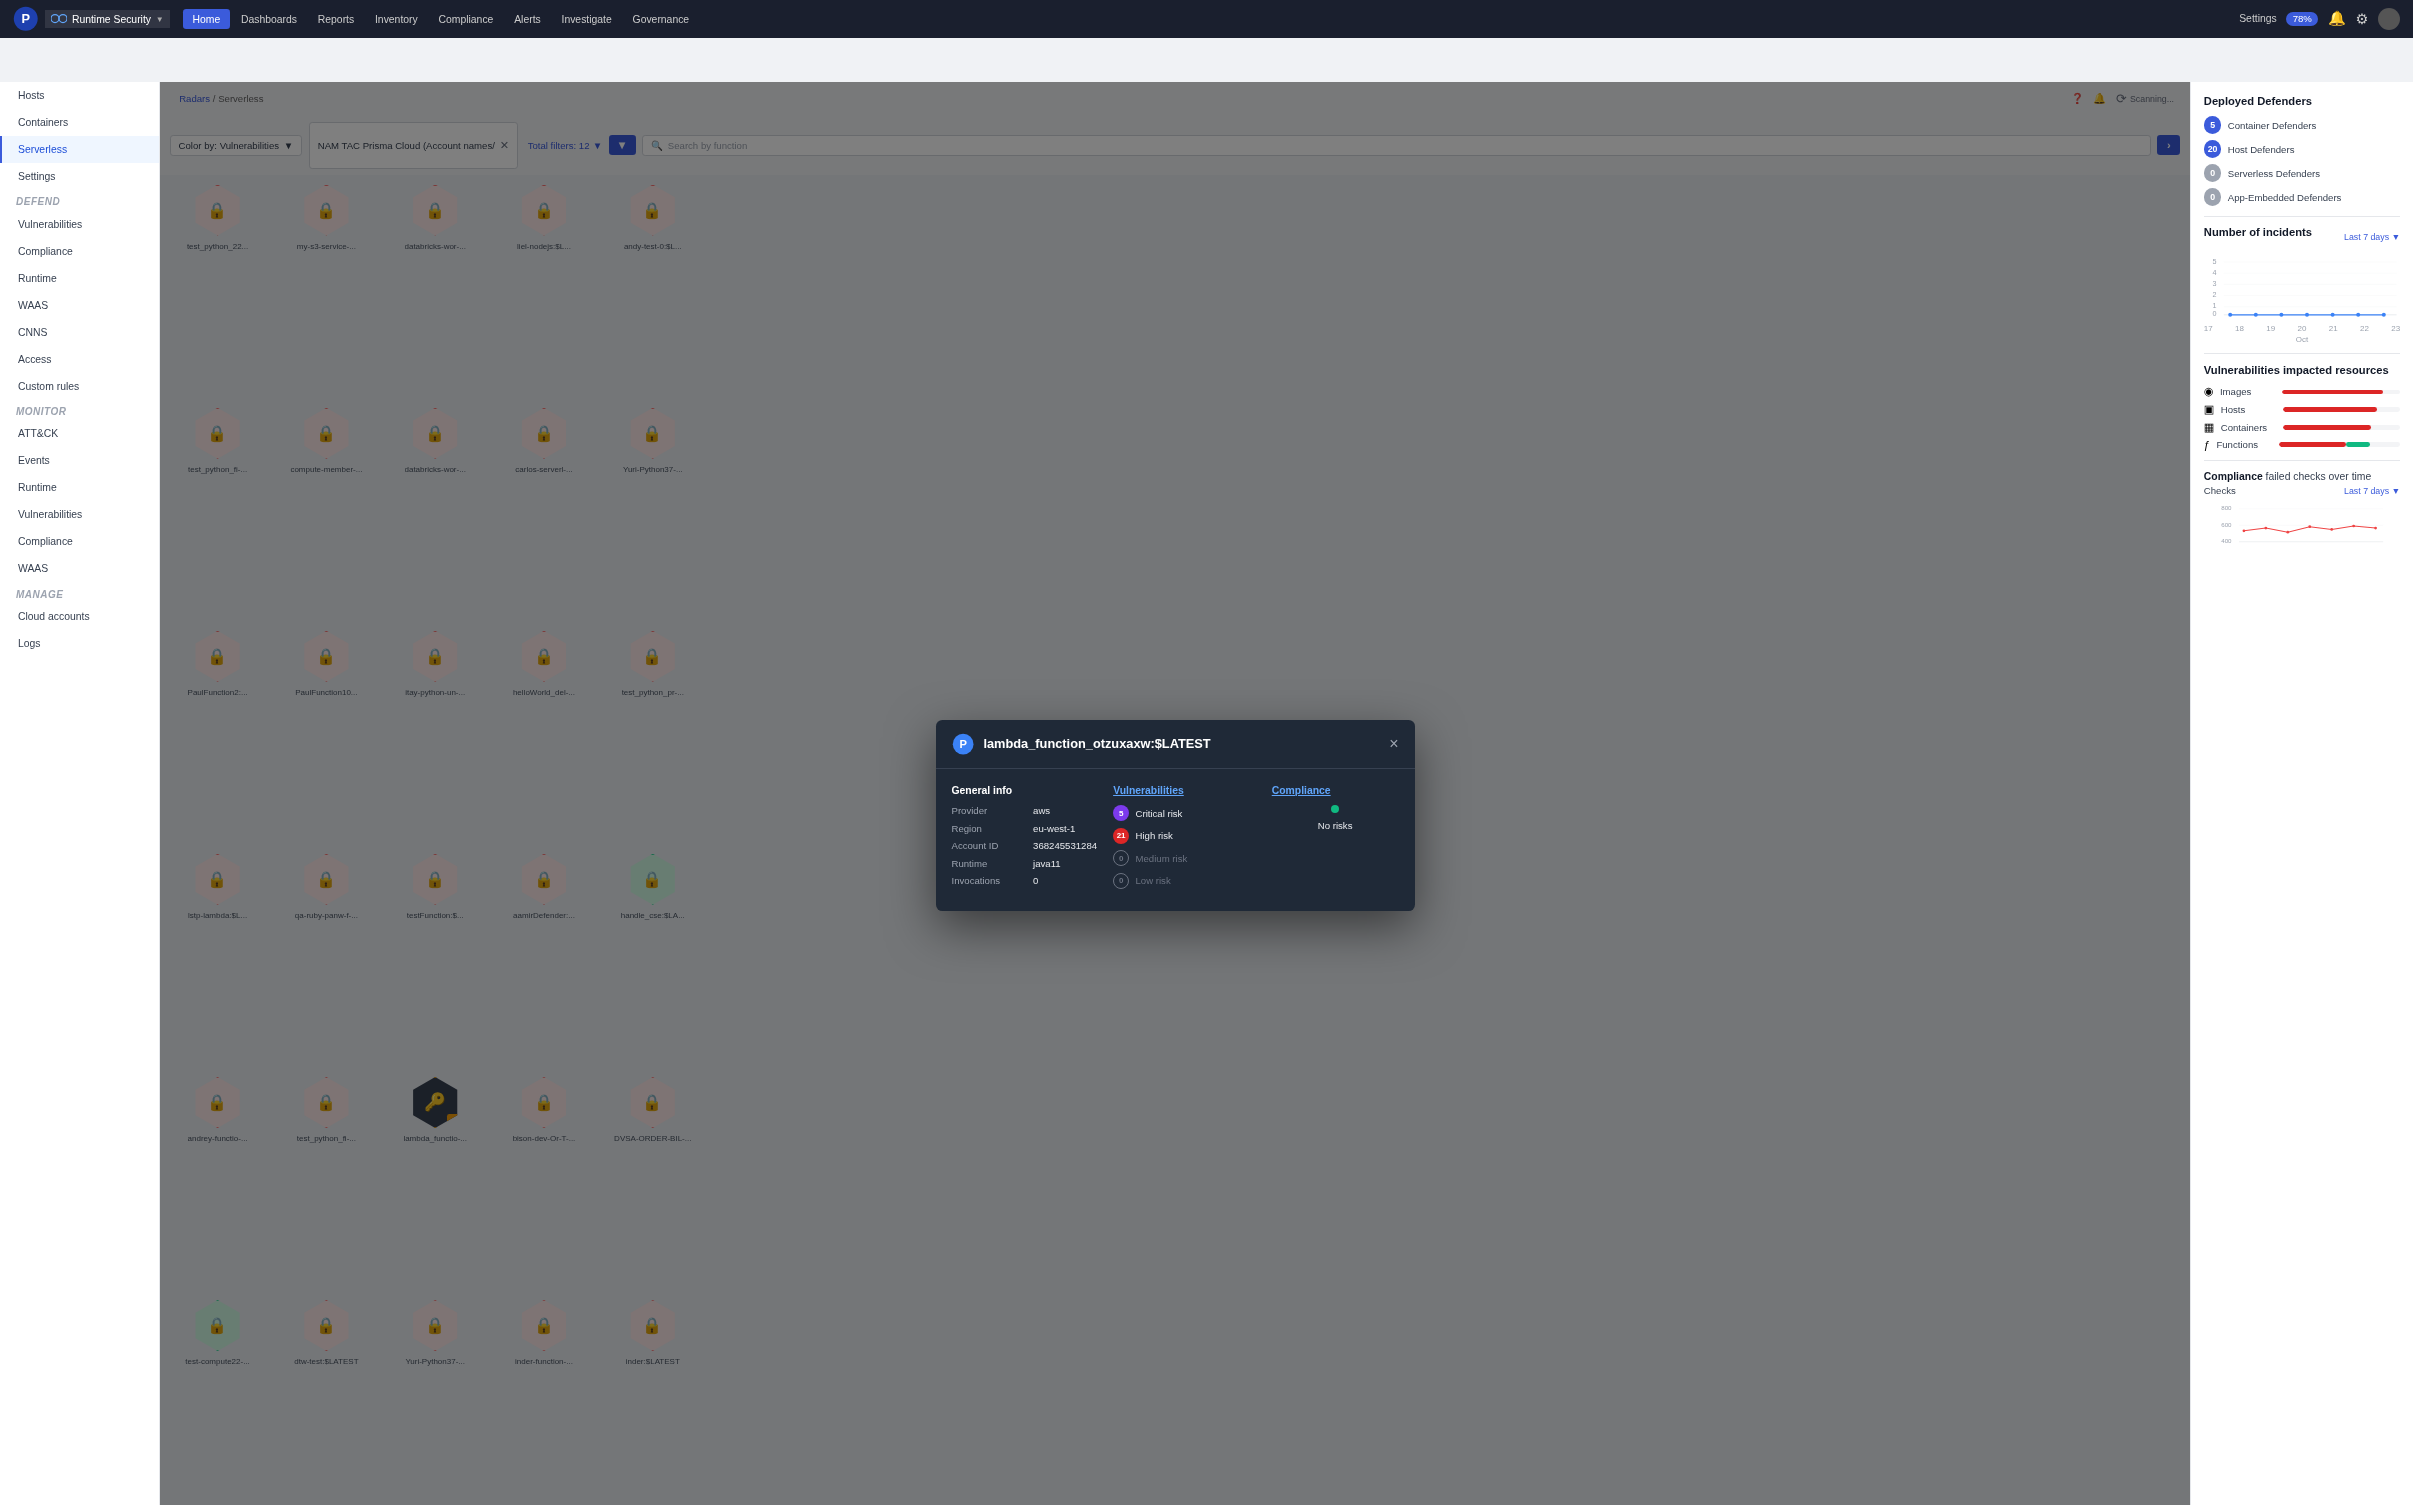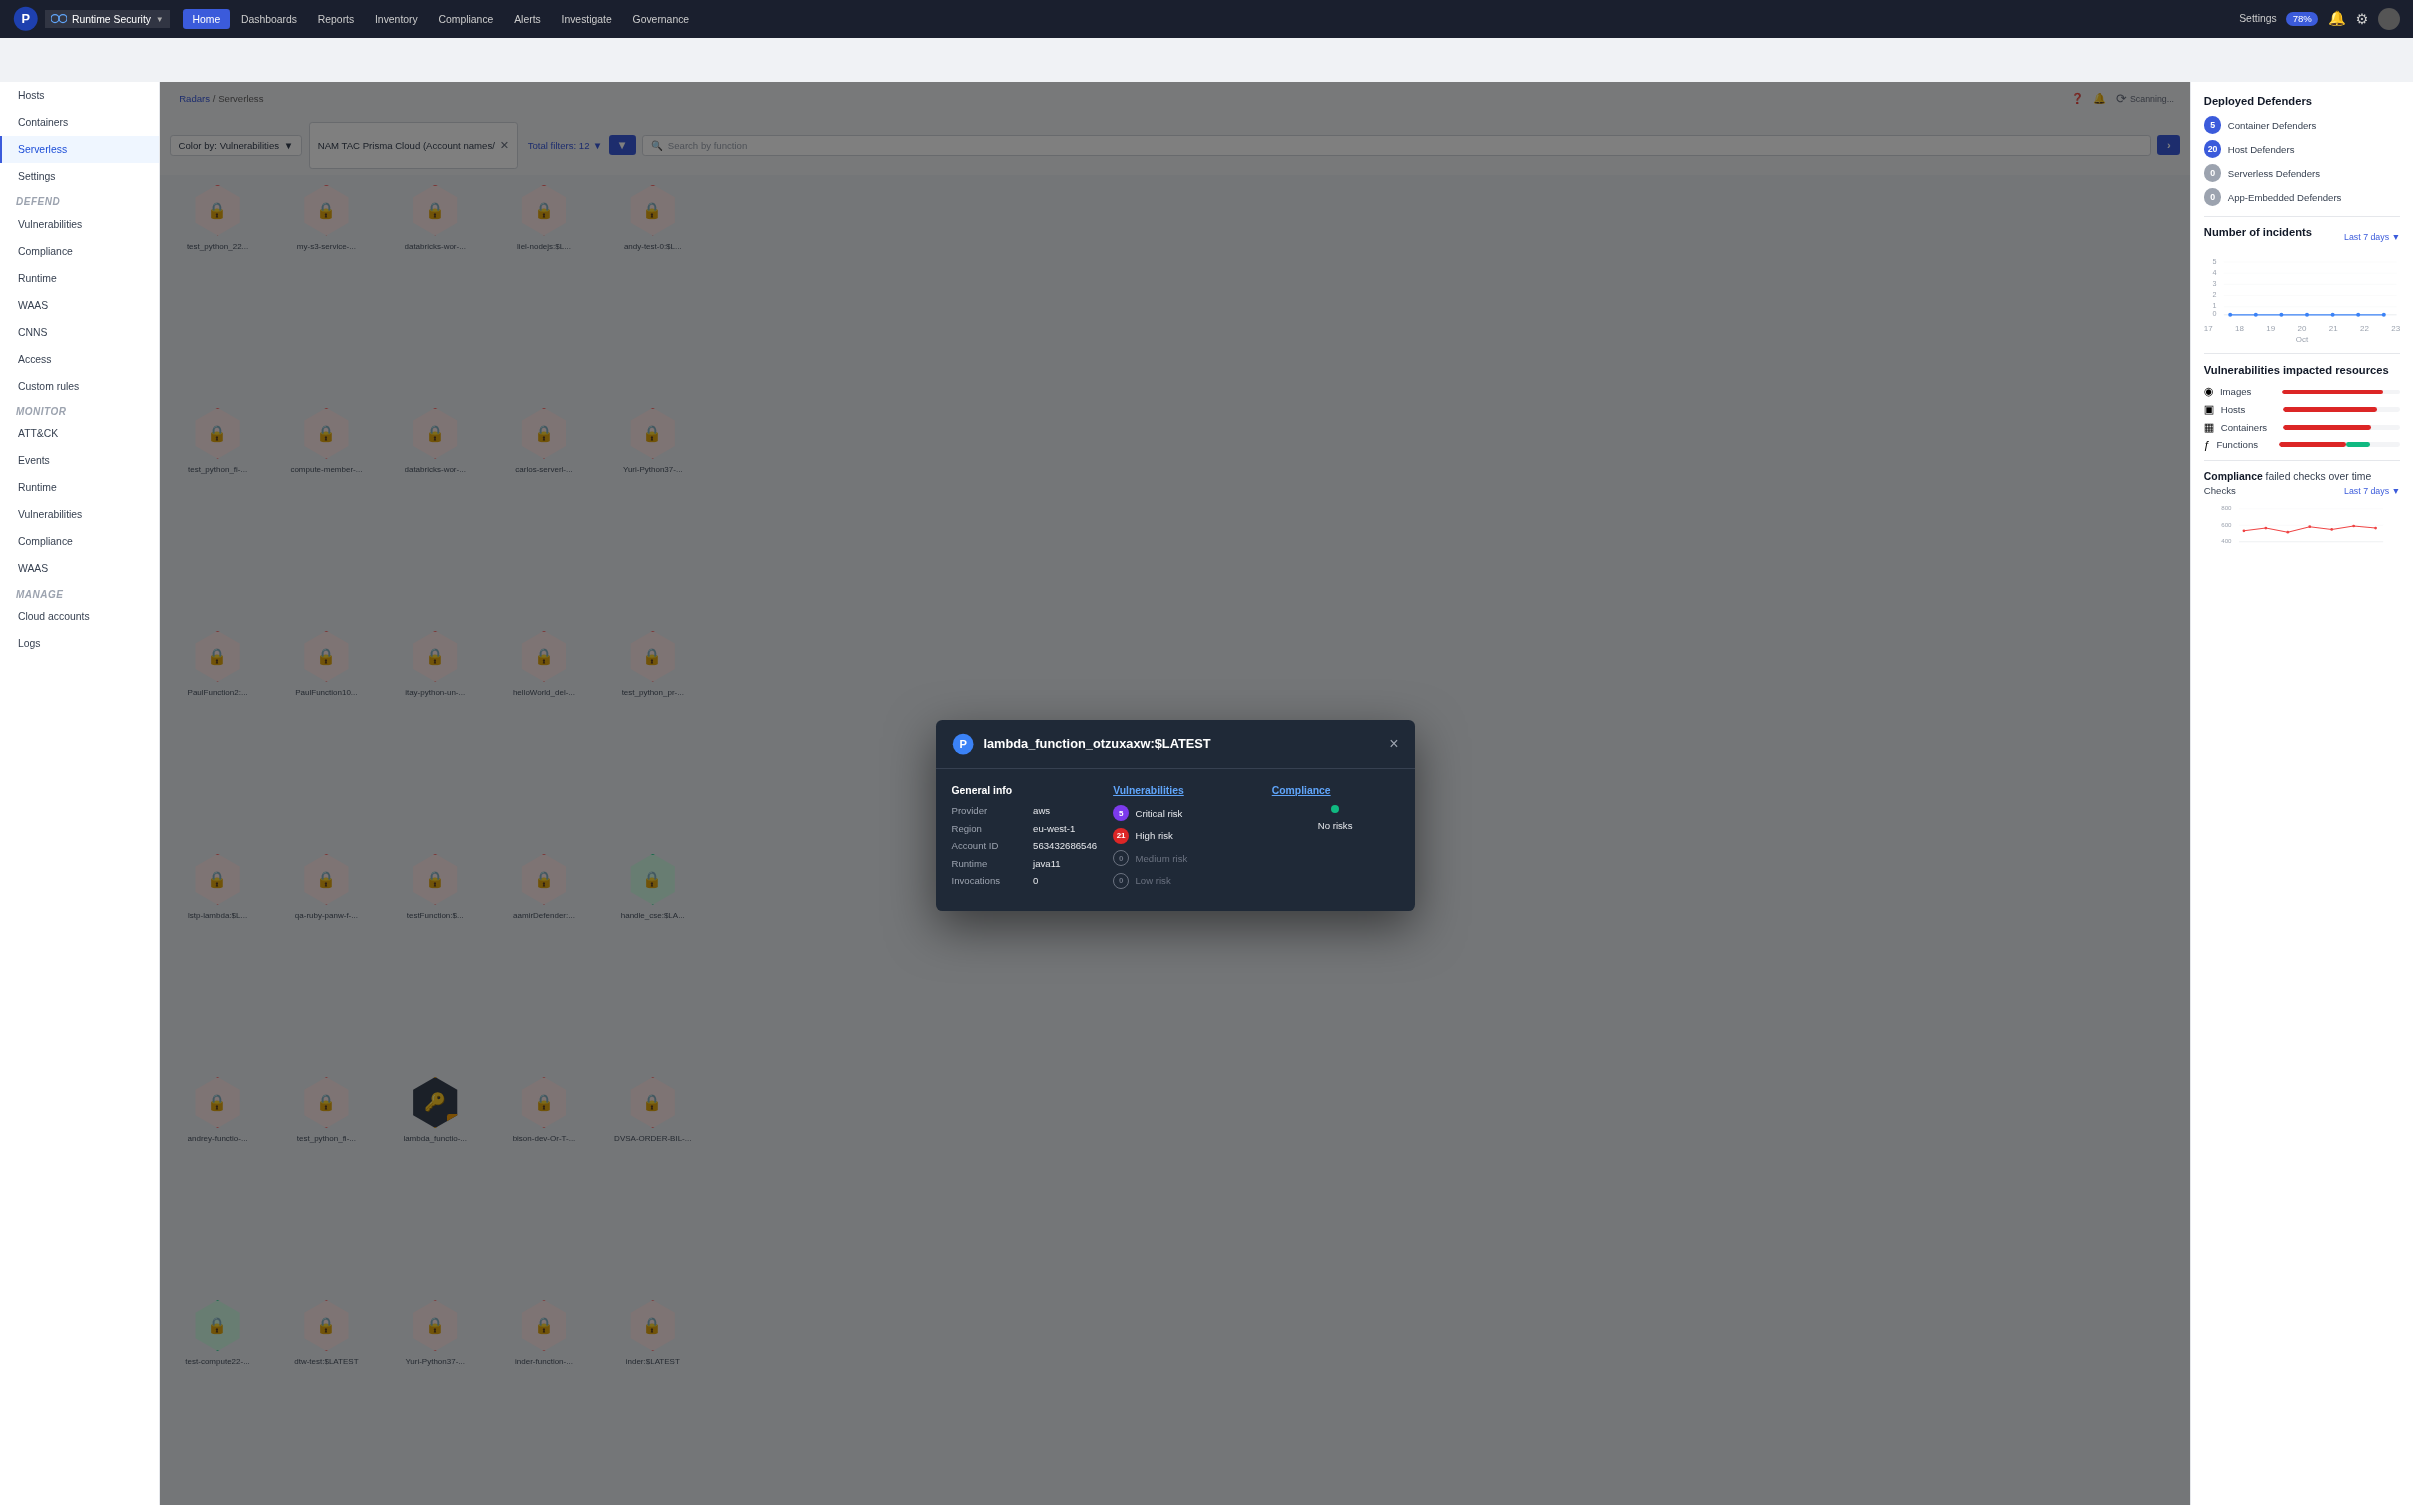"563432686546" span.info-value { text: 563432686546 -> 368245531284 }
